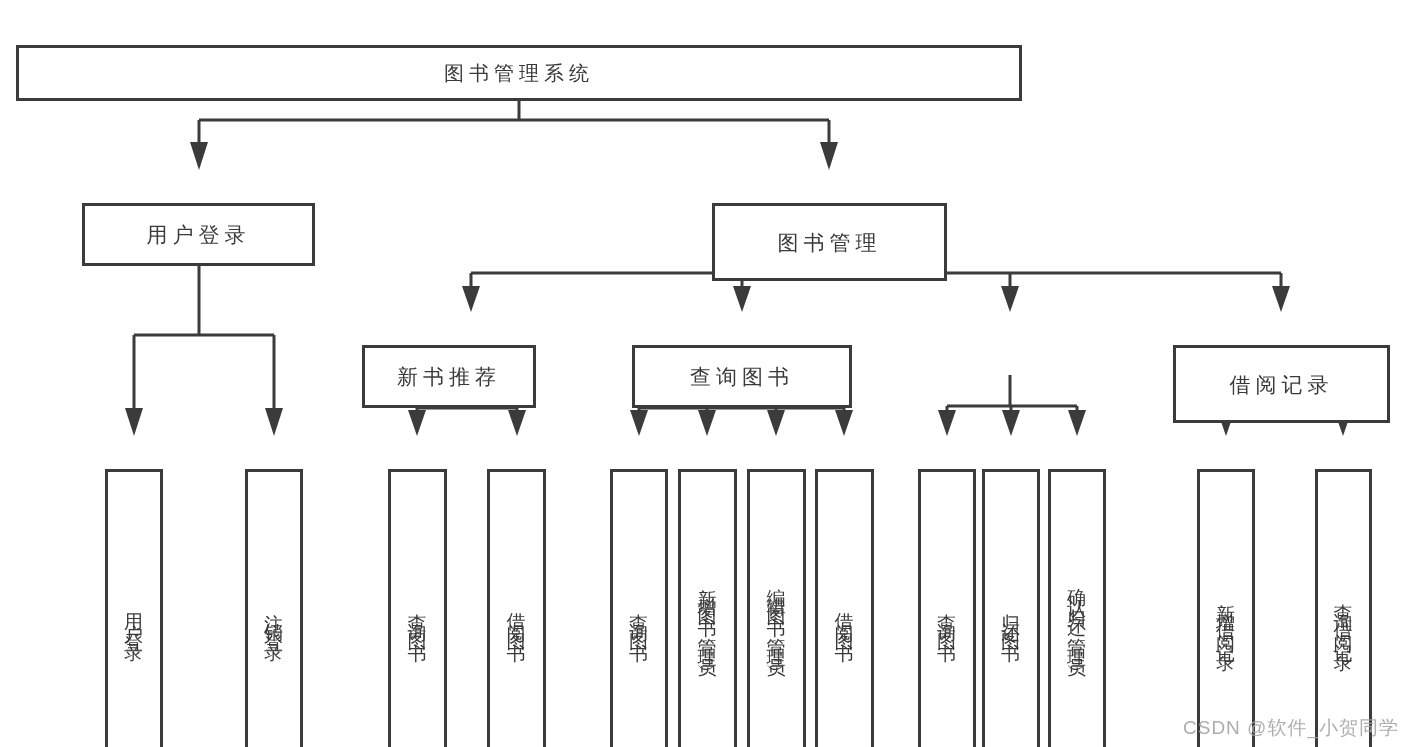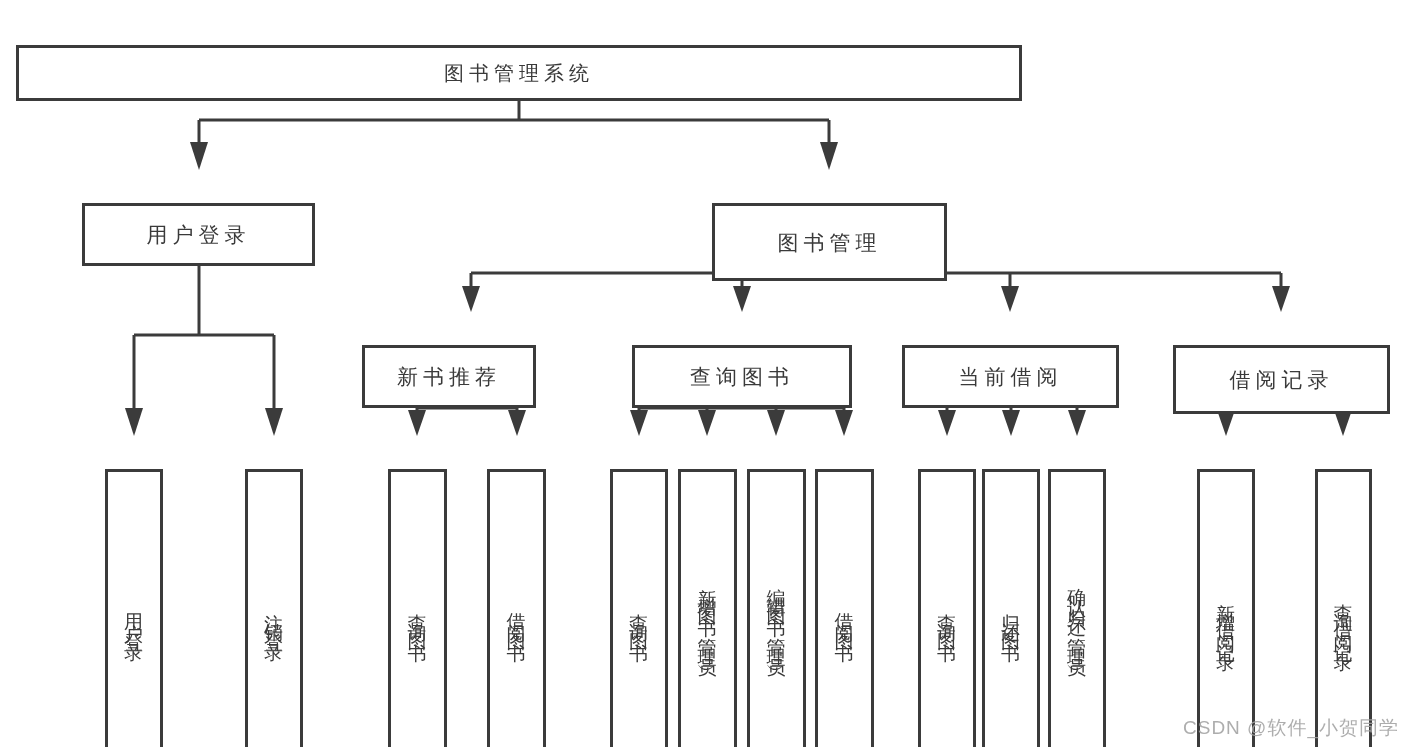"当前借阅" div.box { html: <div> <span>当前借阅</span> </div> -> none }
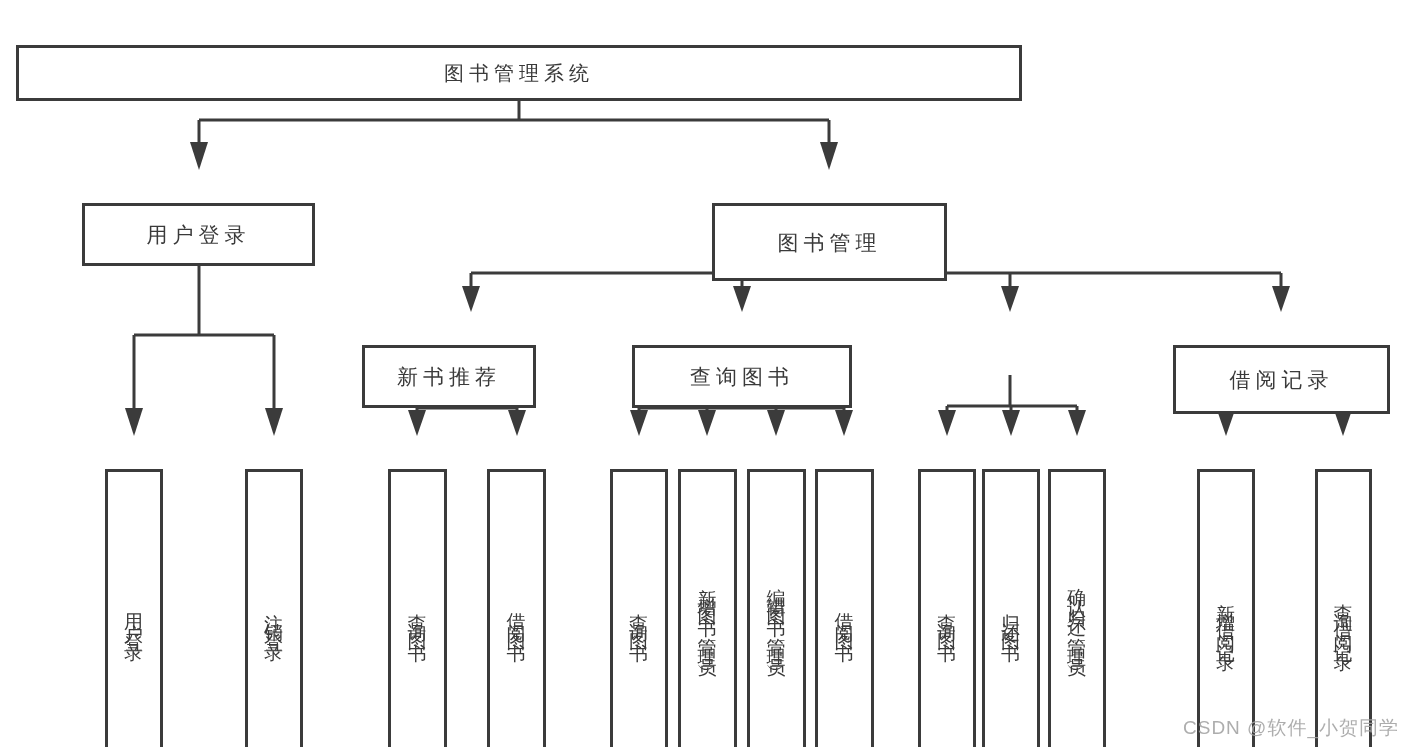"借阅记录" div.box { height: 69px -> 78px }
